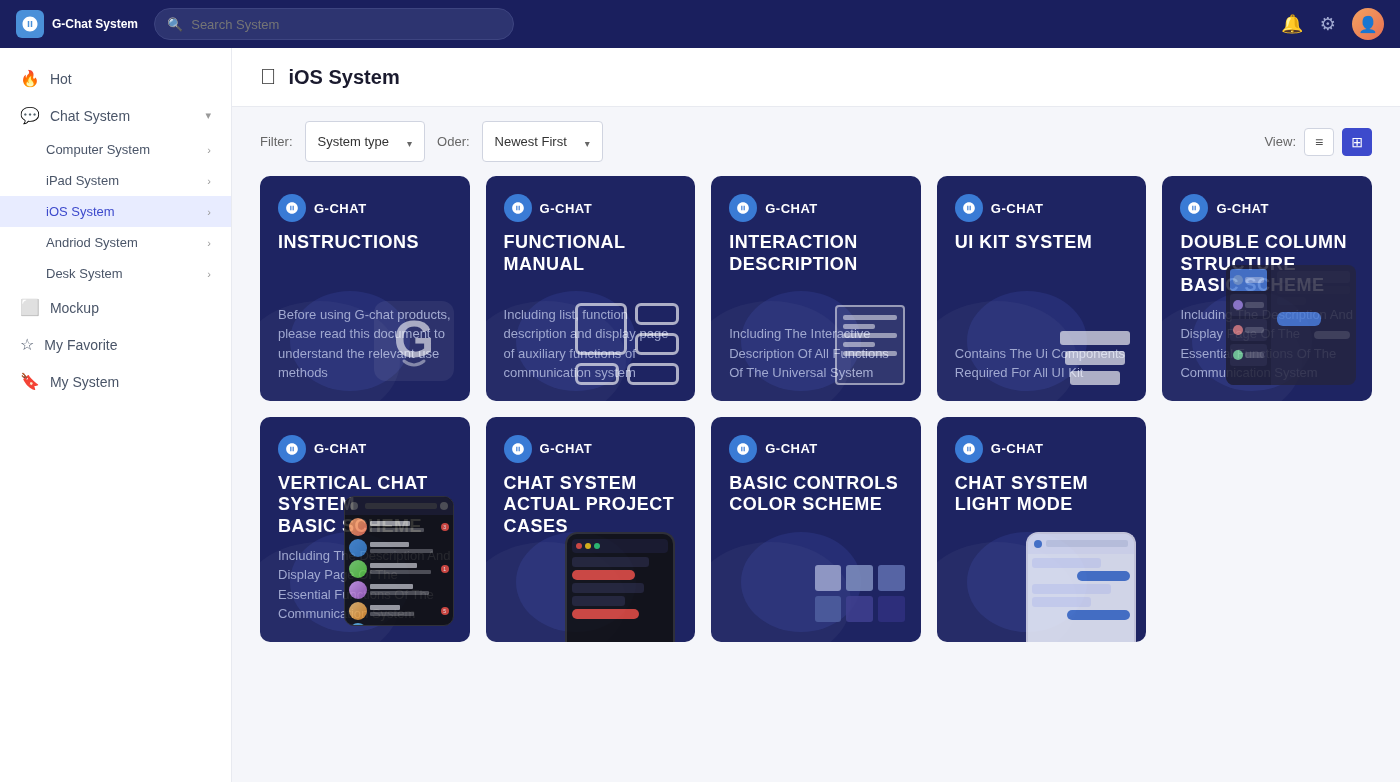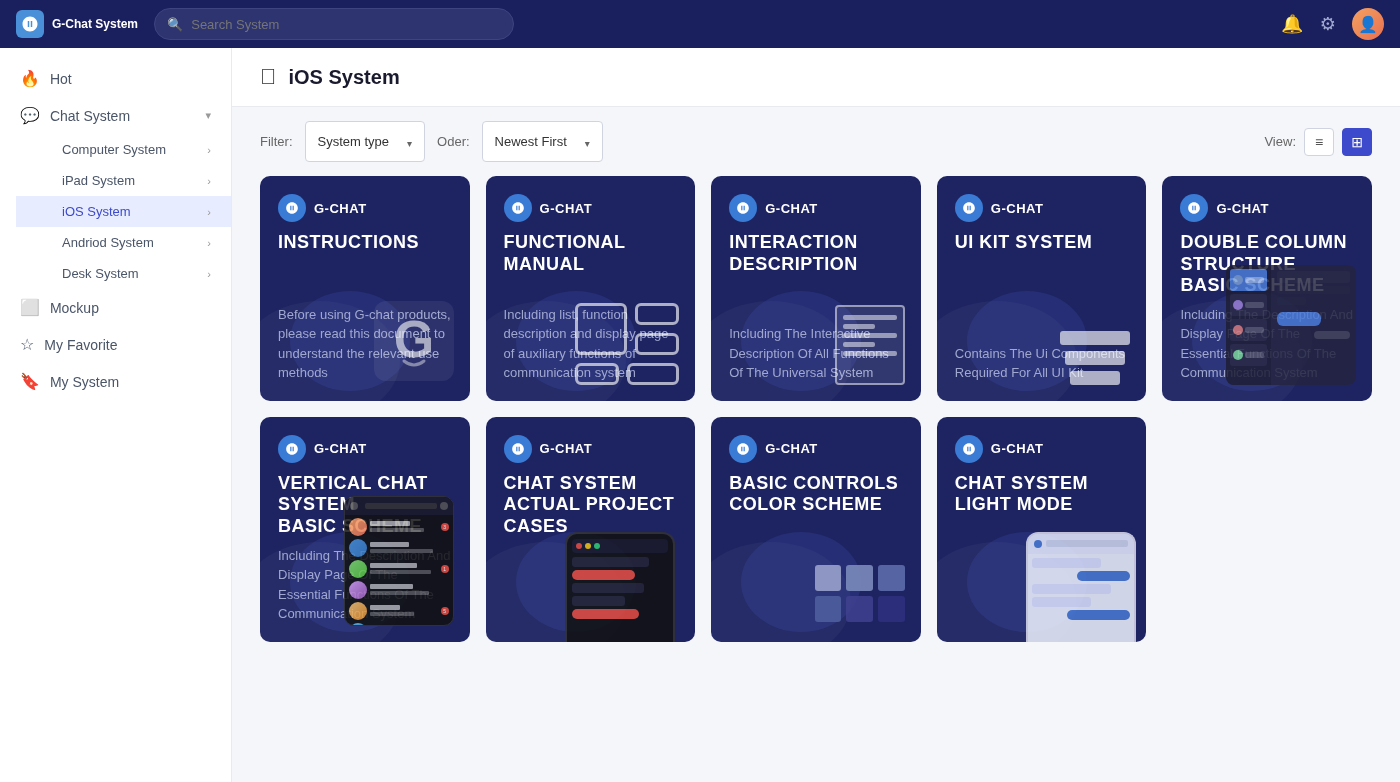"Computer System" .sidebar-section { padding-left: 16px -> 0 }
